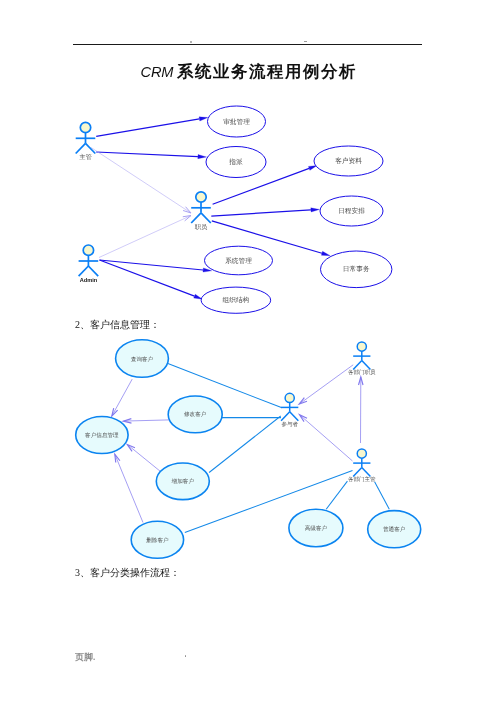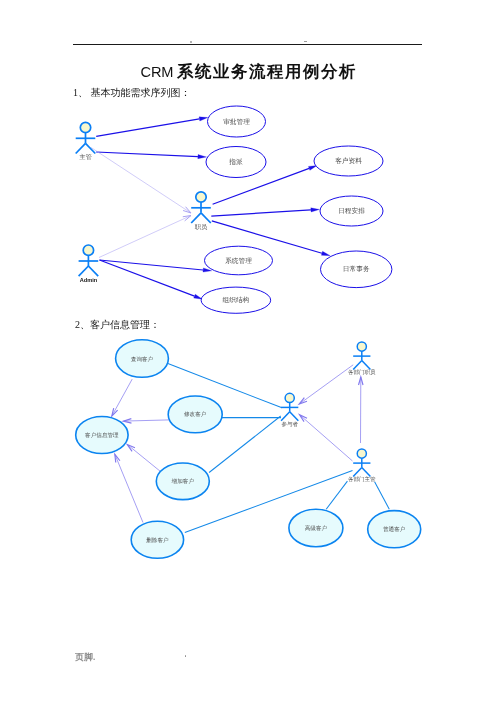"CRM" .doc-title .t-latin { font-style: none -> italic }
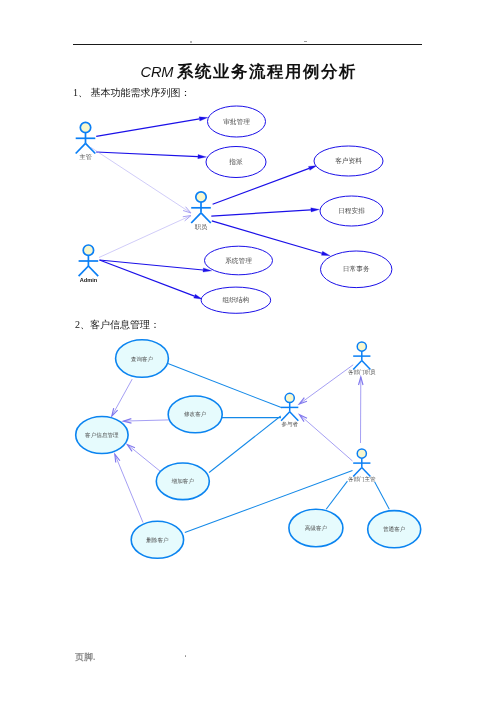"1、 基本功能需求序列图：" div.sec { html: <div><span>1、 </span><span>基本功能需求序列图：</span></div> -> none }
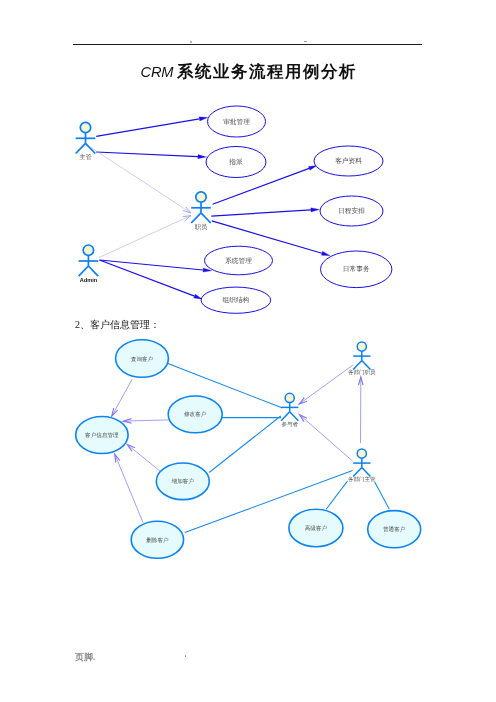"3、客户分类操作流程：" div.sec { html: none -> <div><span>3、</span><span>客户分类操作流程：</span></div> }
